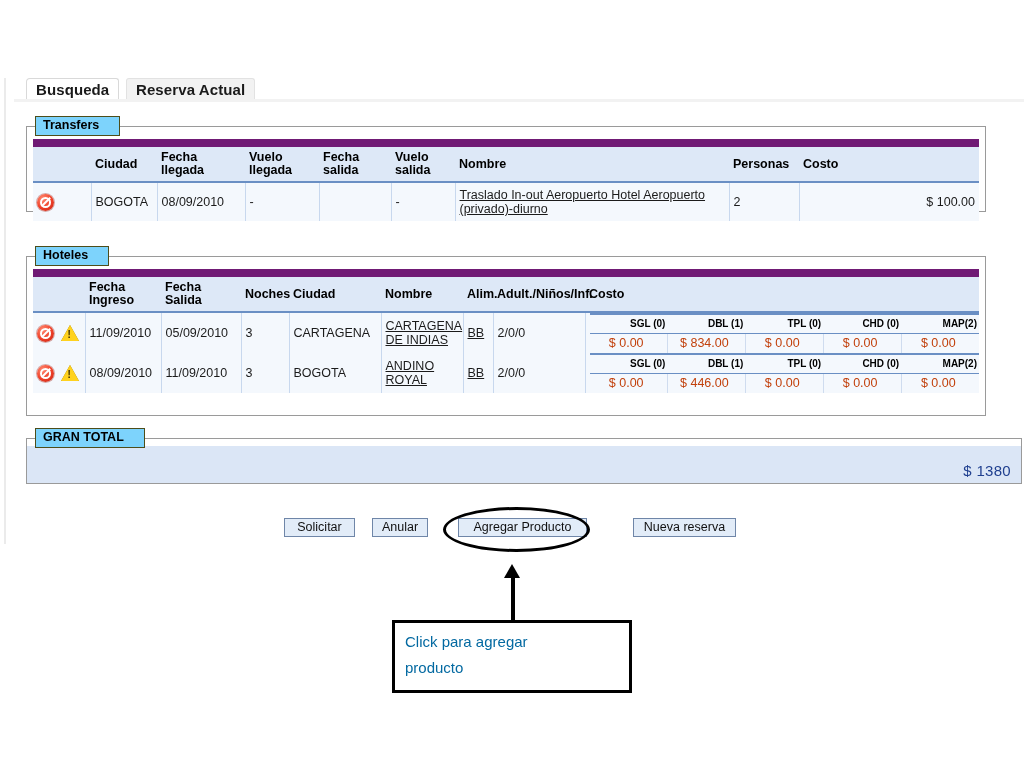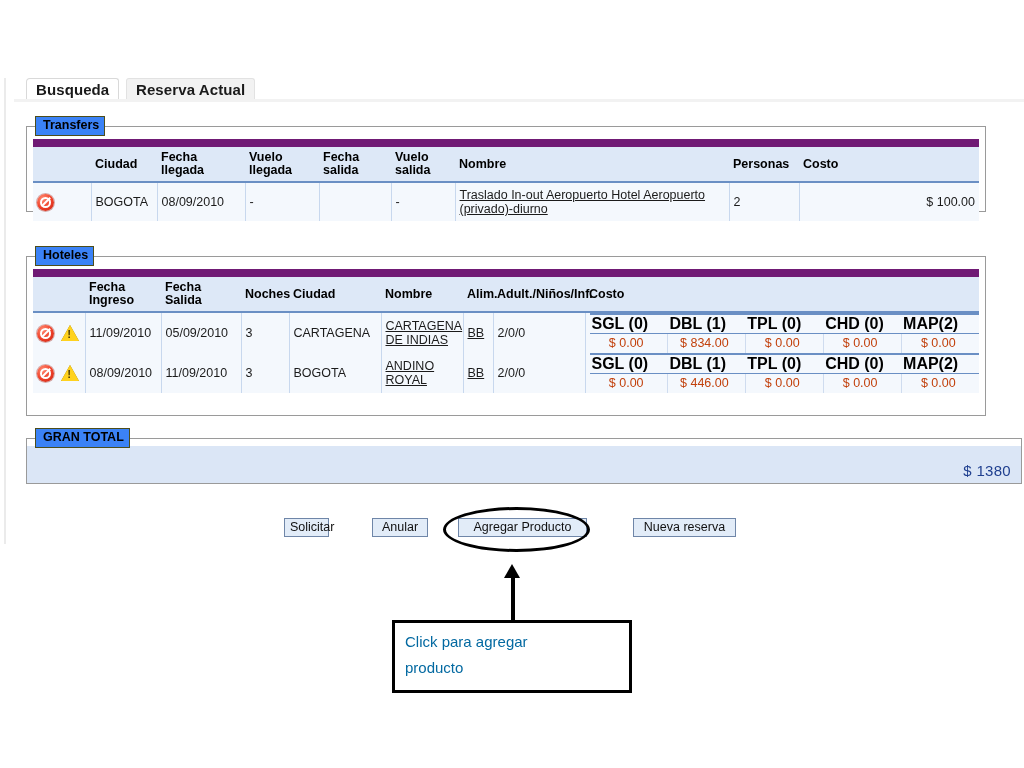"Transfers" .group-legend { background: #3b82f6 -> #7dd3fc; padding: 1px 5px 2px 7px -> 1px 20px 2px 7px }
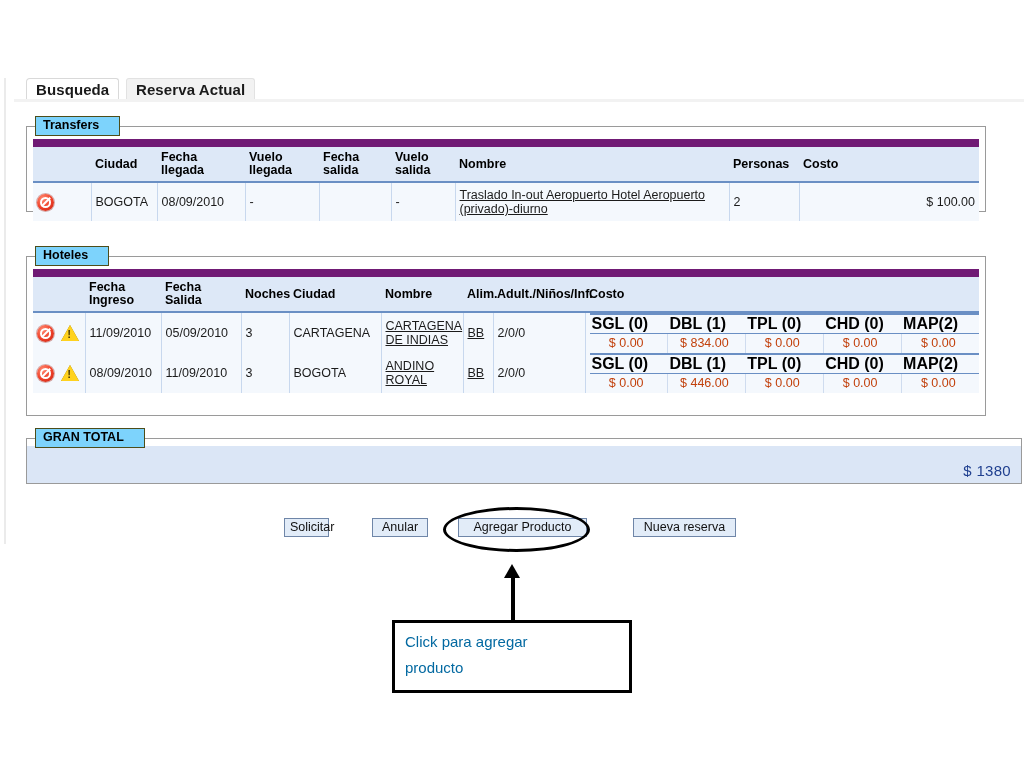"SGL (0)" table.rates th { font-size: 16px -> 10px; text-align: left -> right }
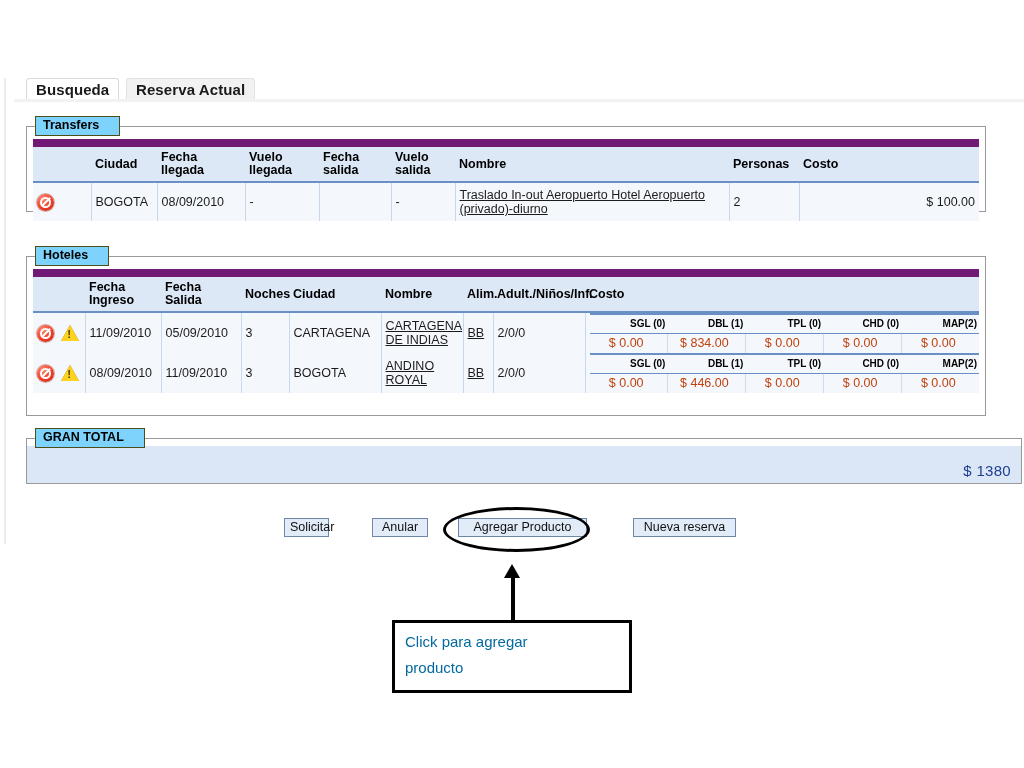"Solicitar" button.btn { width: 45px -> 71px }
